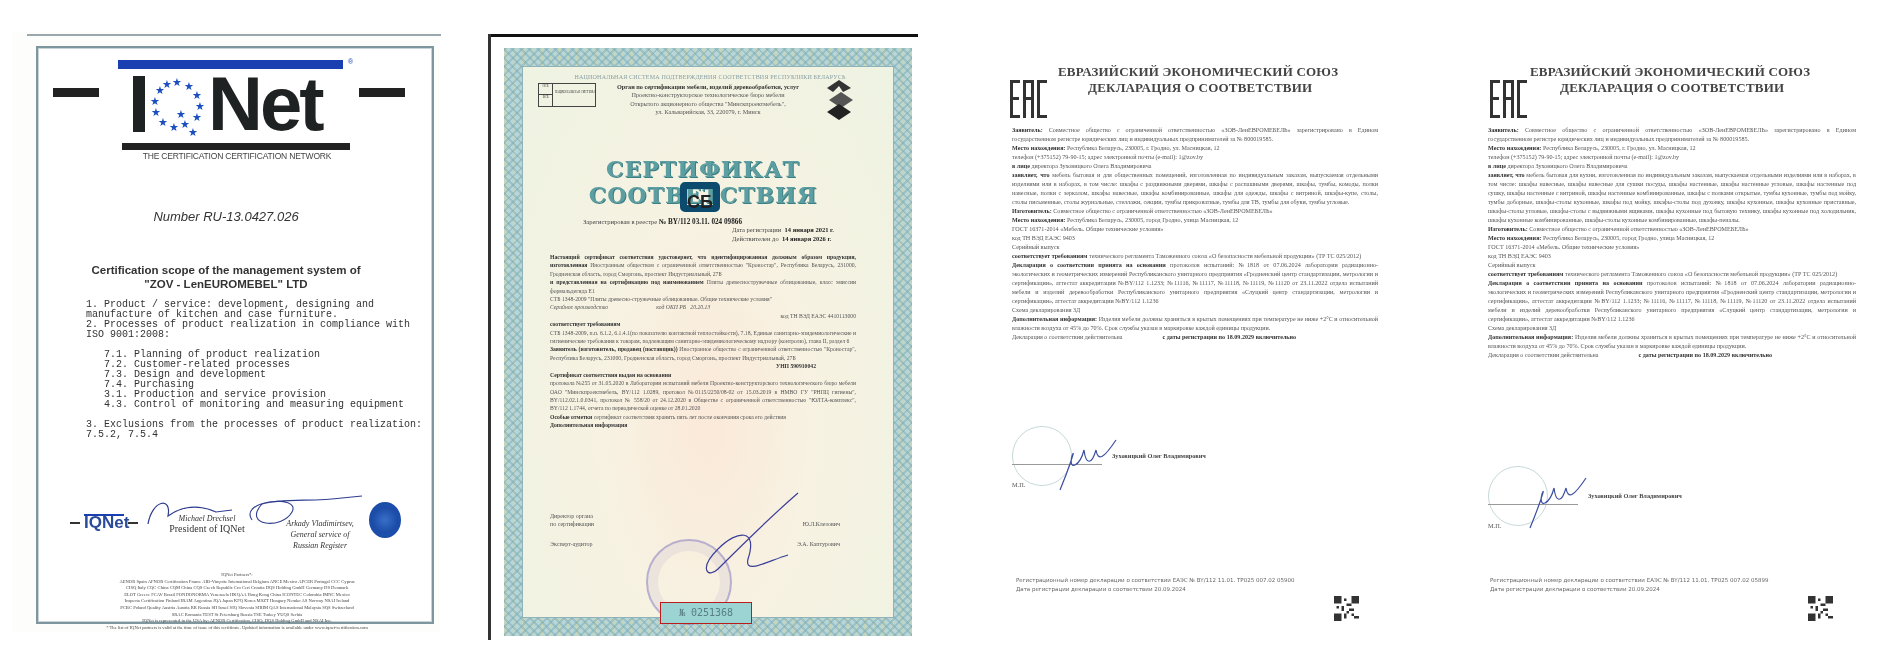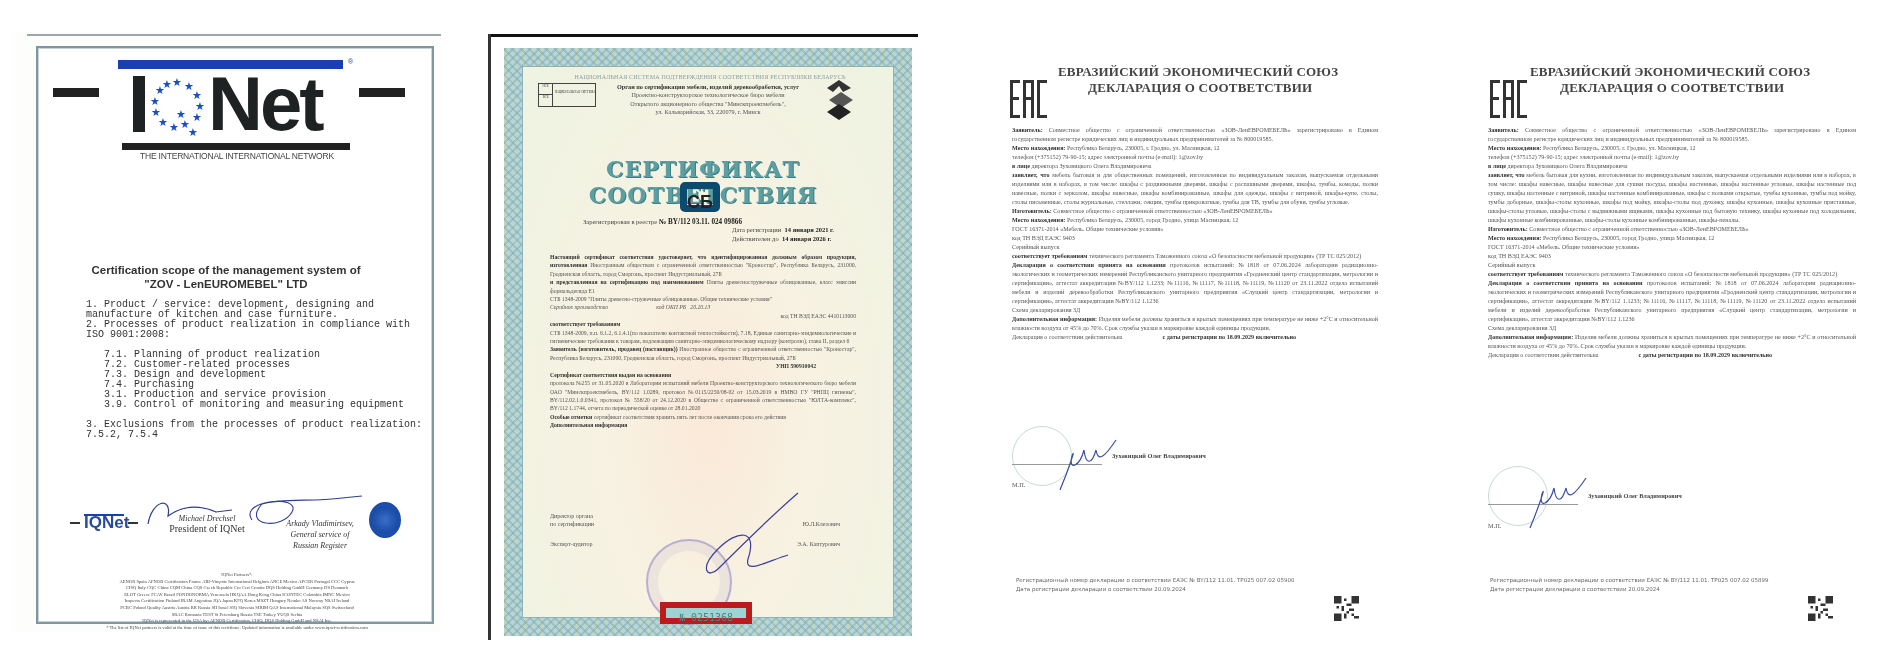"THE INTERNATIONAL INTERNATIONAL NETWORK" div.network { text: INTERNATIONAL INTERNATIONAL -> CERTIFICATION CERTIFICATION }
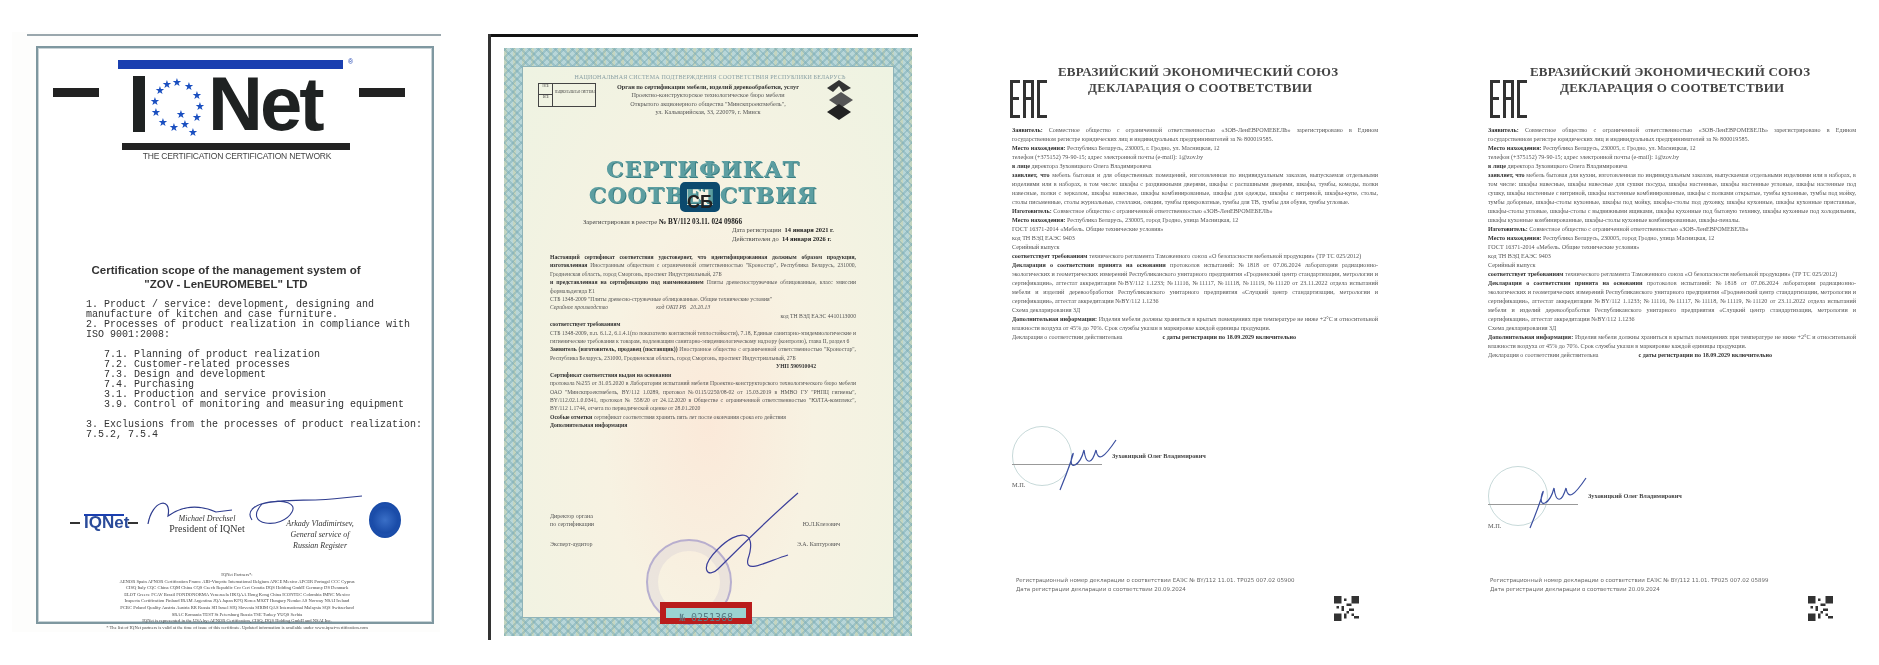"Number RU-13.0427.026" div.number { html: none -> <div>Number RU-13.0427.026</div> }
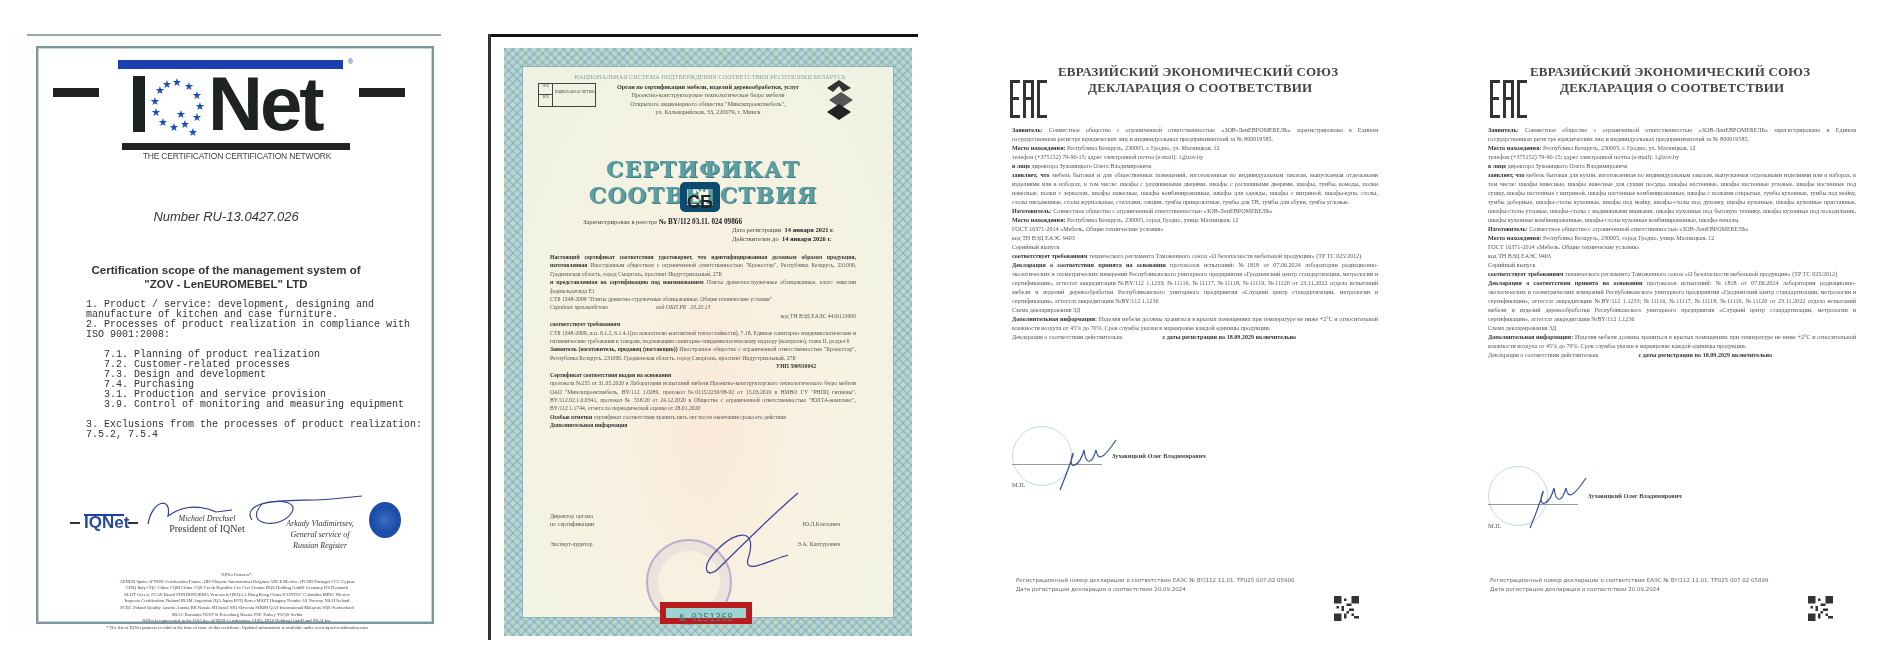"3.9. Control of monitoring and" div.sub { text: 3.9 -> 4.3 }
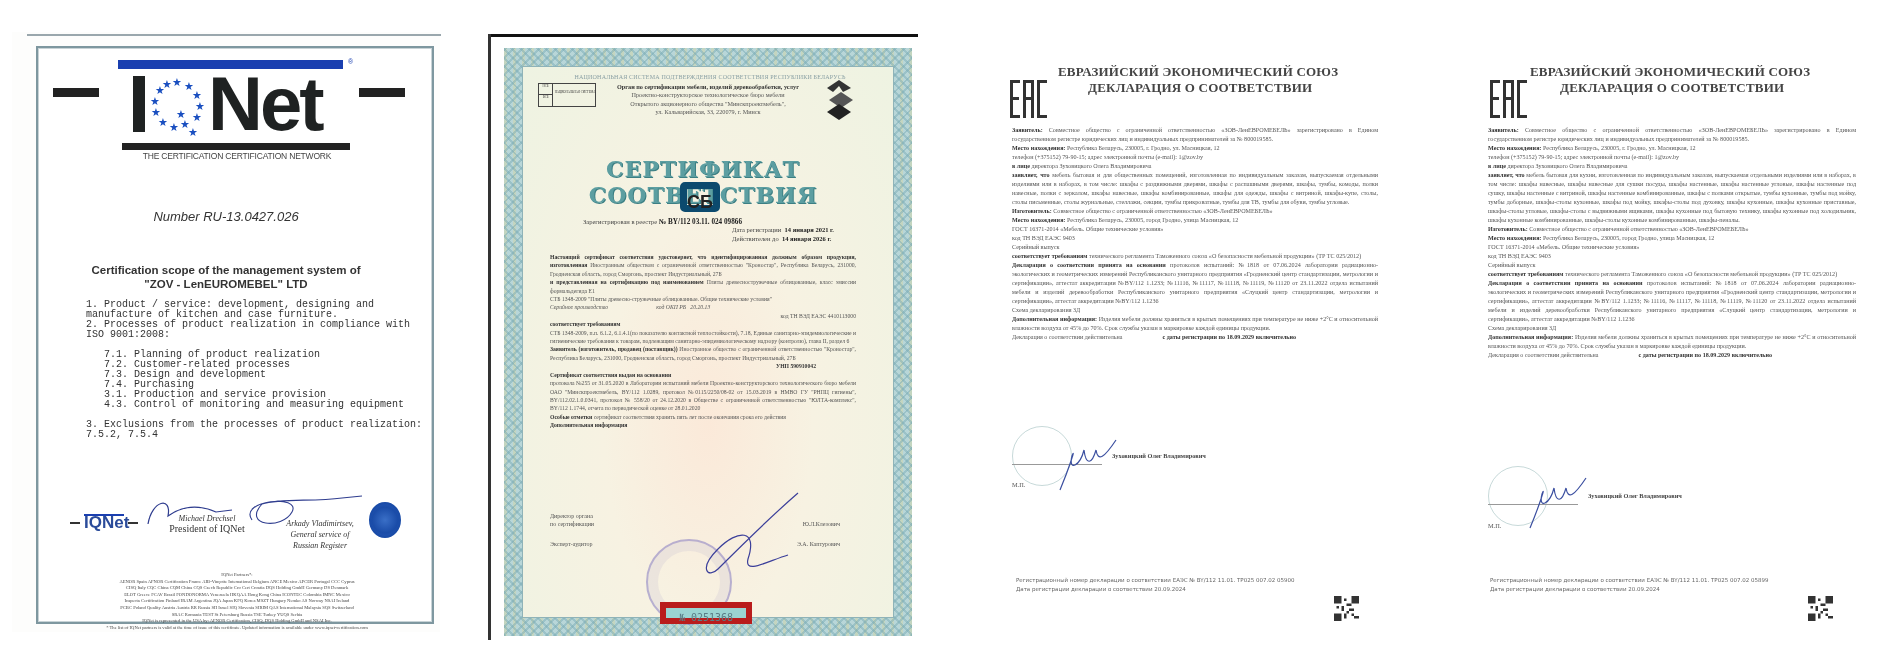"№ 0251368" #doc2 .serial { border: 6px solid #b91c1c -> 1px solid #b91c1c }
